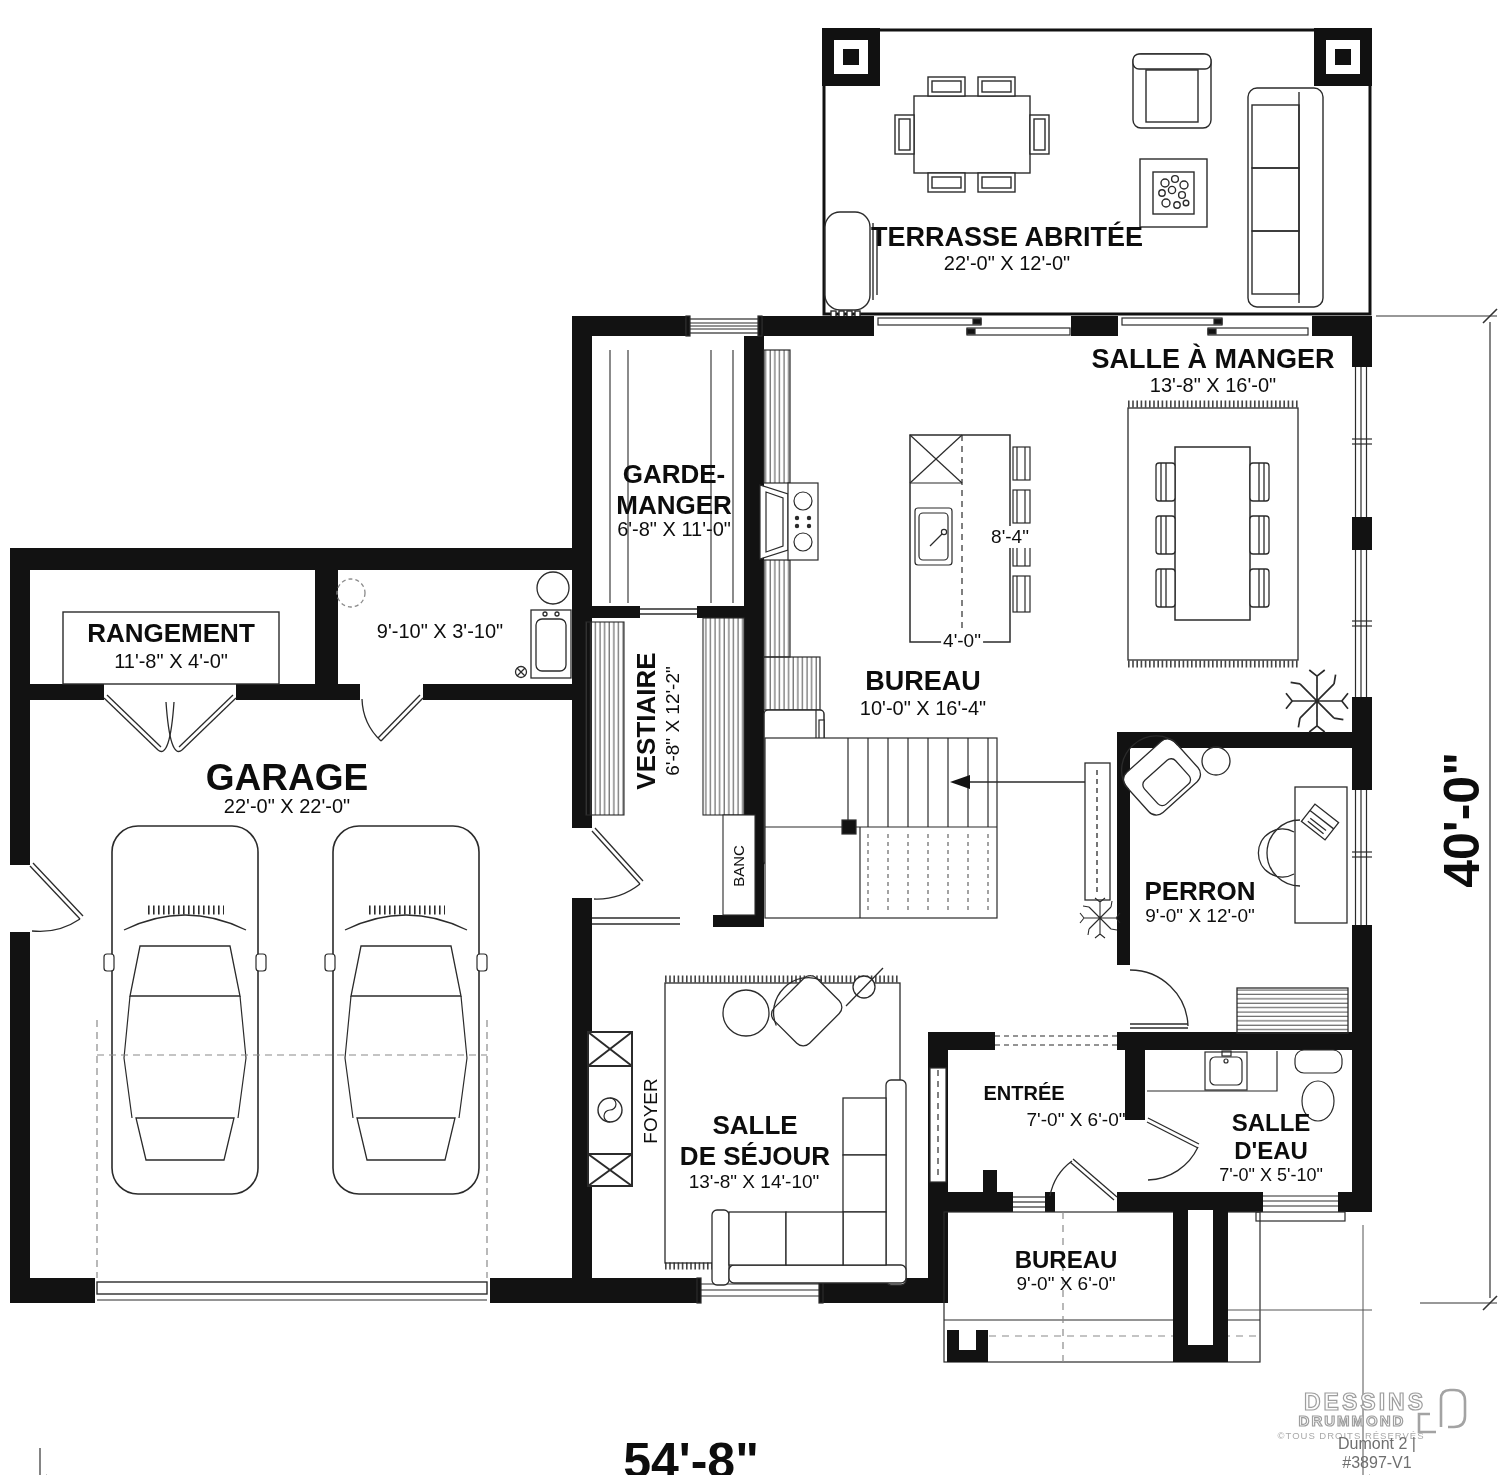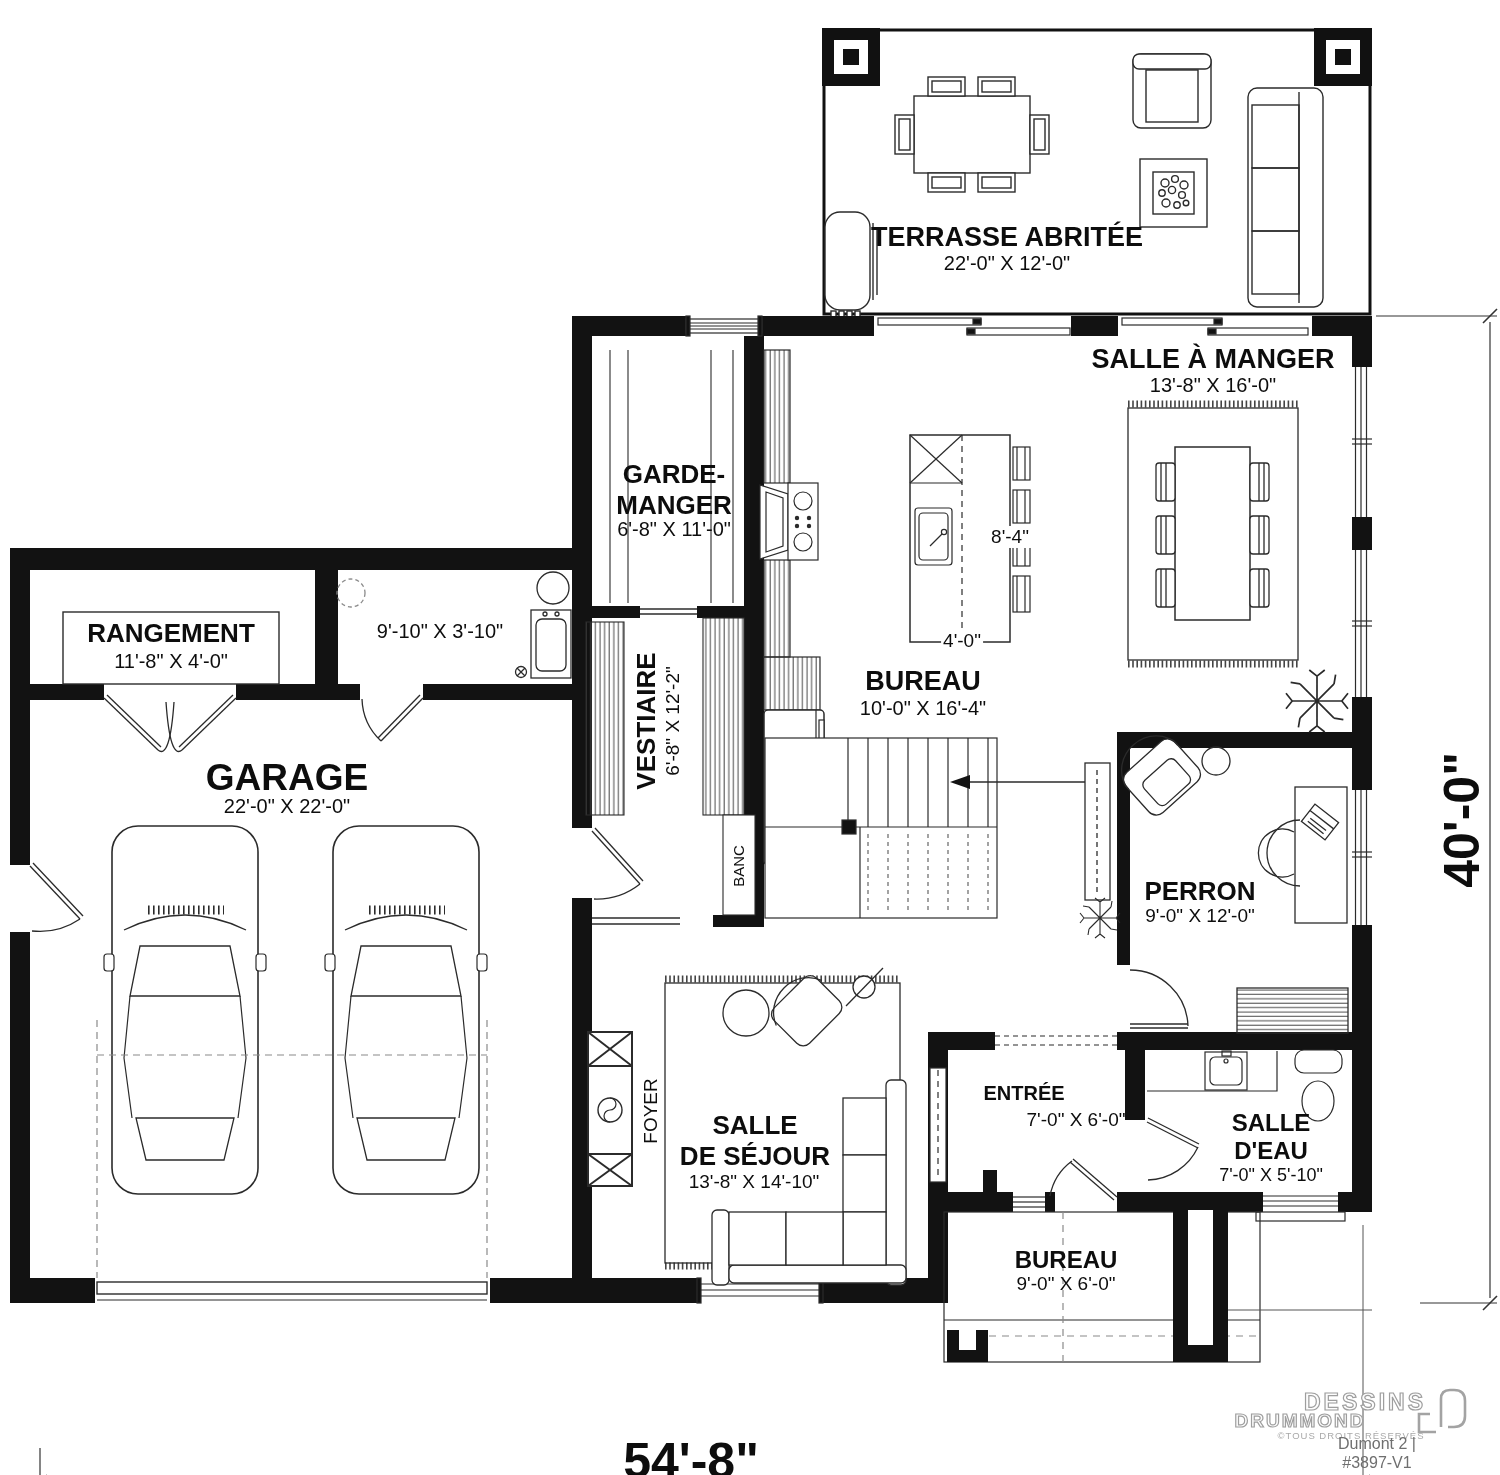"DRUMMOND" div.lbl { font-size: 19px -> 15px; left: 1300px -> 1352px }
